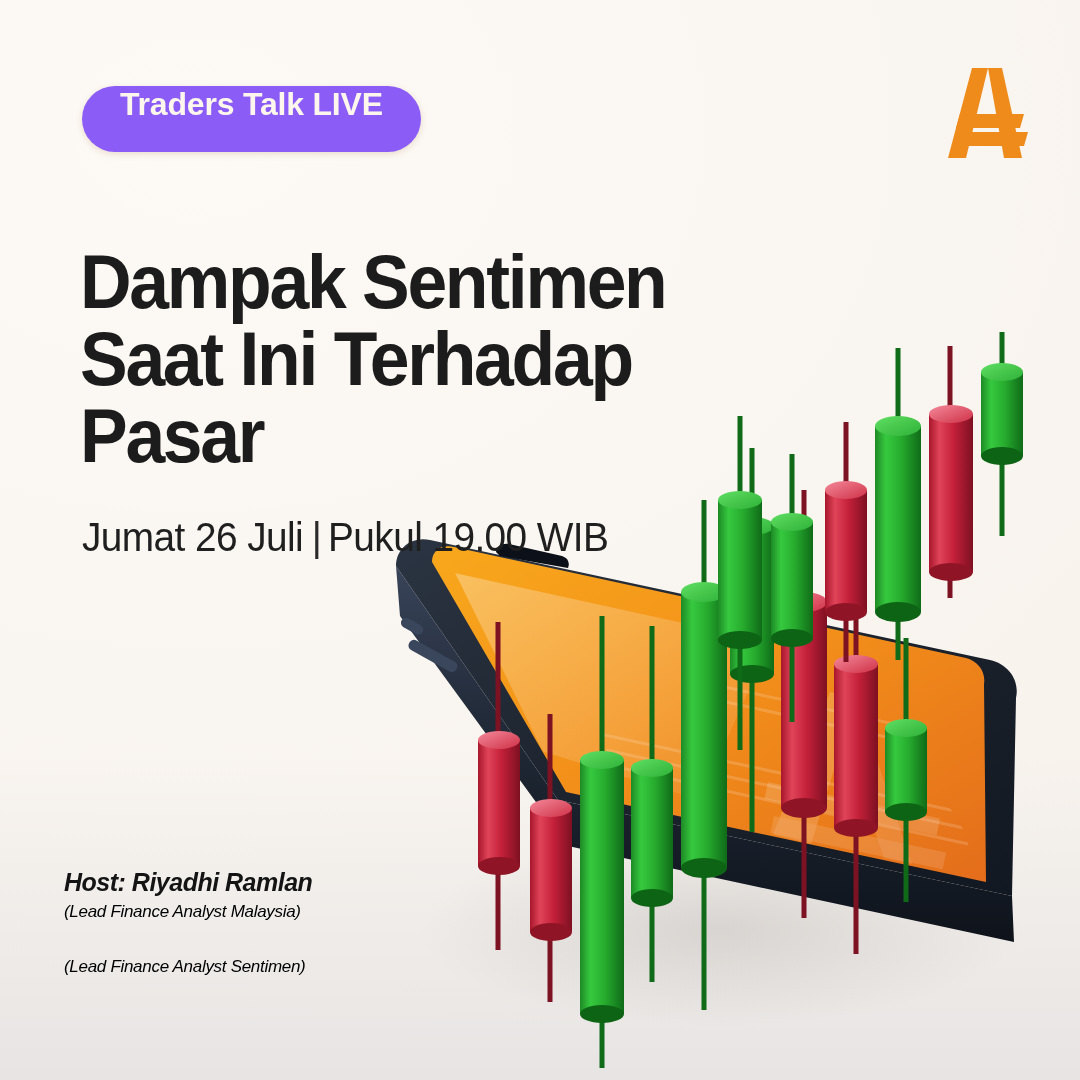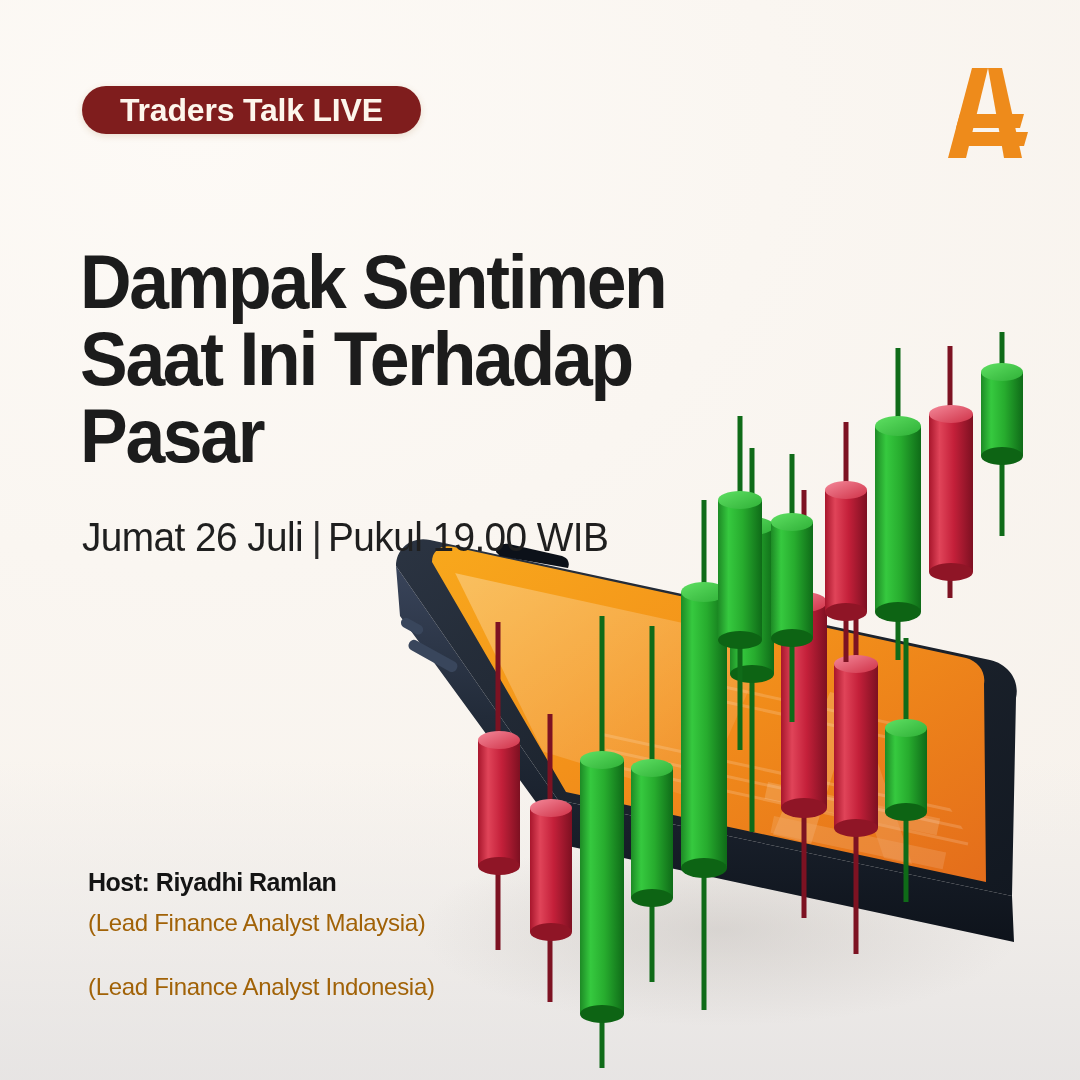"Traders Talk LIVE" .badge { align-items: center -> none; background: #7f1d1d -> #8b5cf6; height: 48px -> 66px }
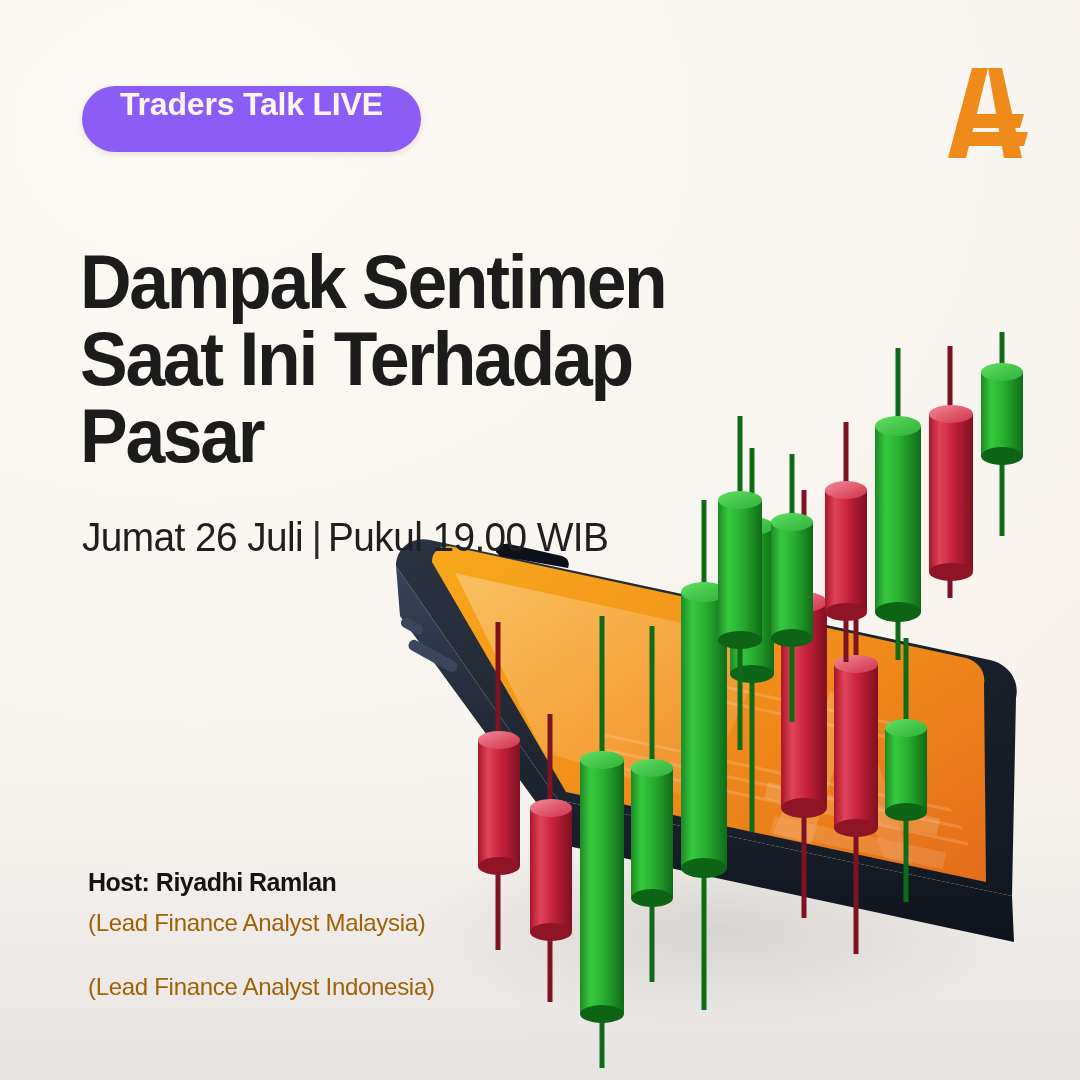"Host: Riyadhi Ramlan" .credits { font-style: none -> italic; left: 88px -> 64px }
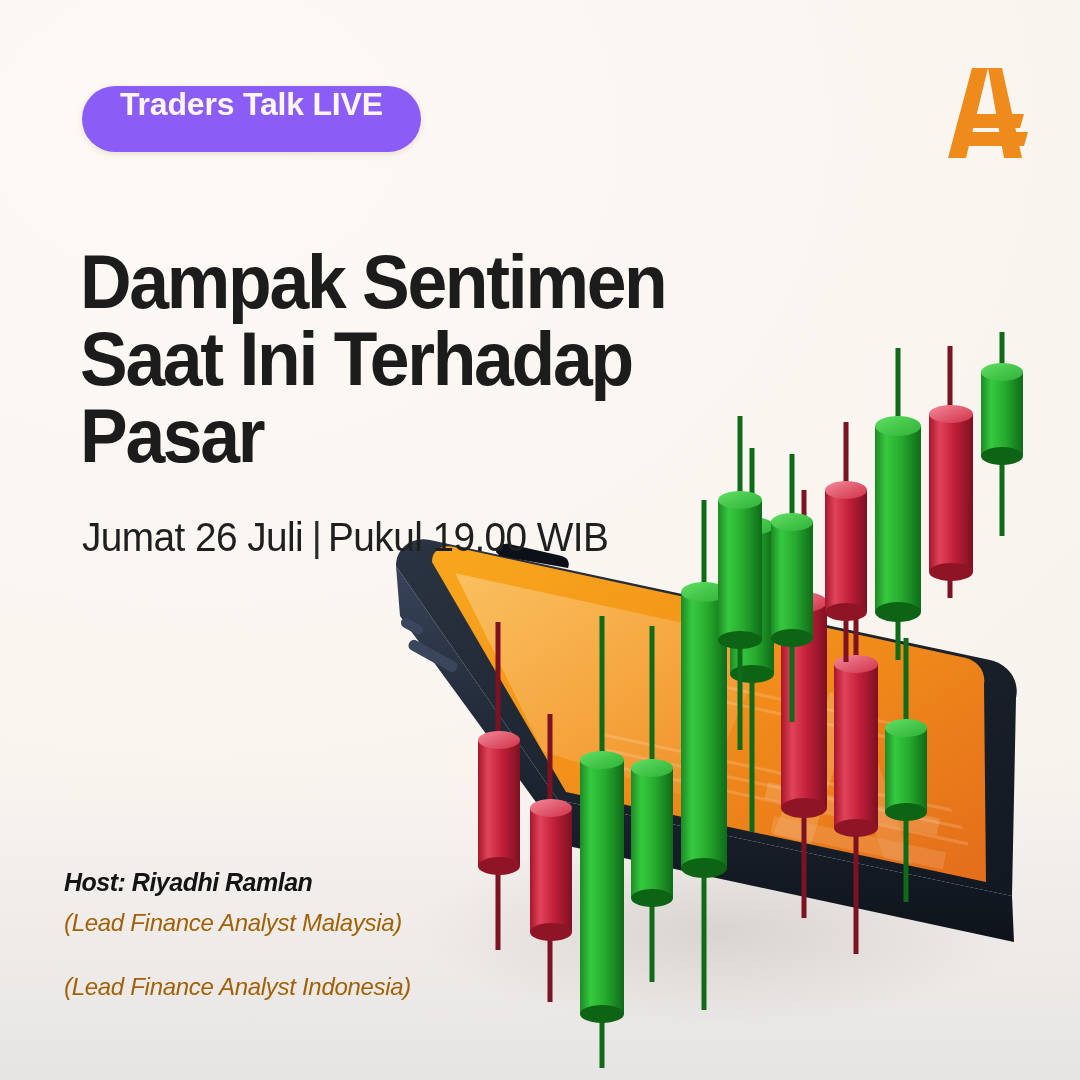"(Lead Finance Analyst Malaysia)" .credit-role { color: #a16207 -> #000000; font-size: 24px -> 17px; margin-top: 9px -> 3px }
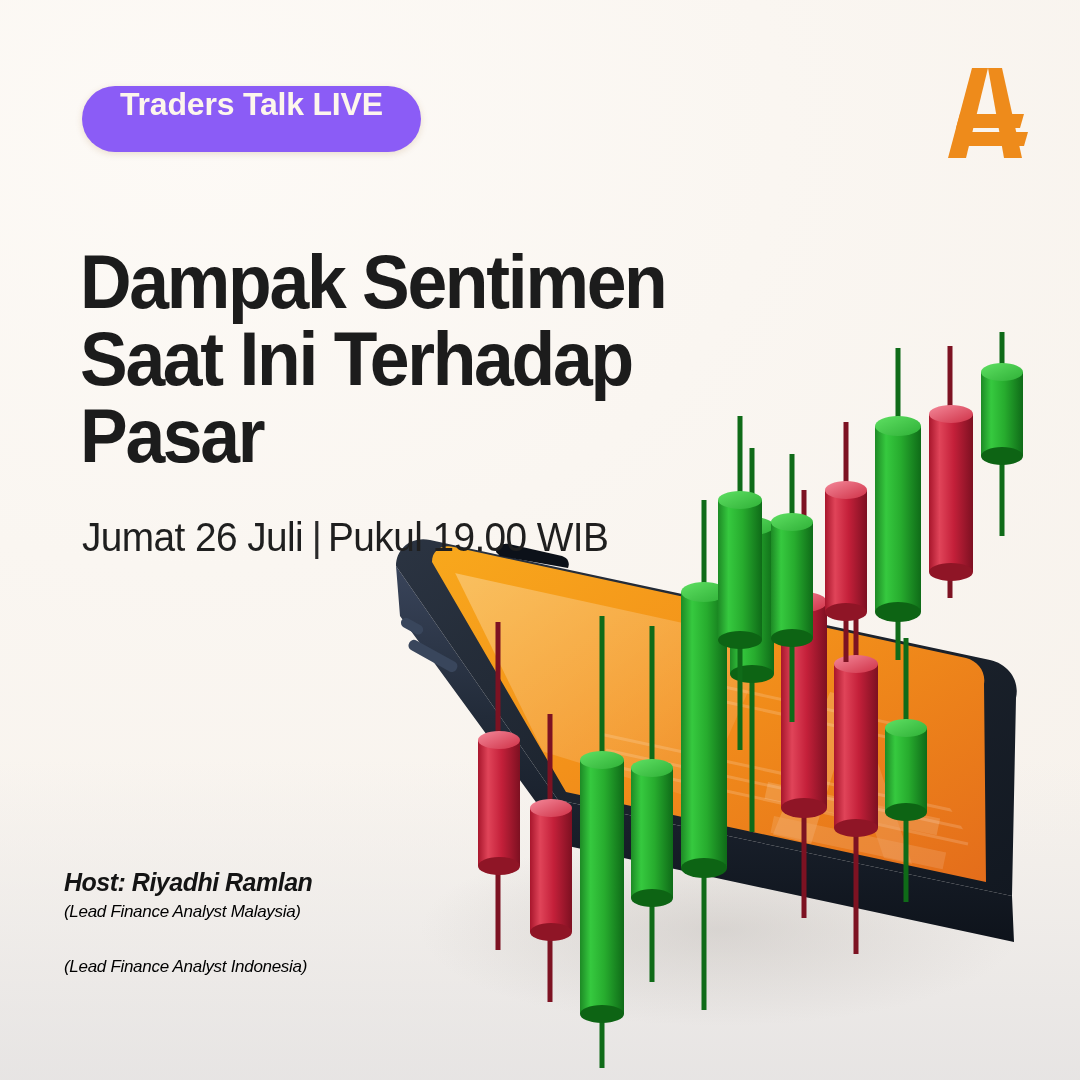"(Lead Finance Analyst Indonesia)" div.credit-role { text: Indonesia -> Sentimen }
